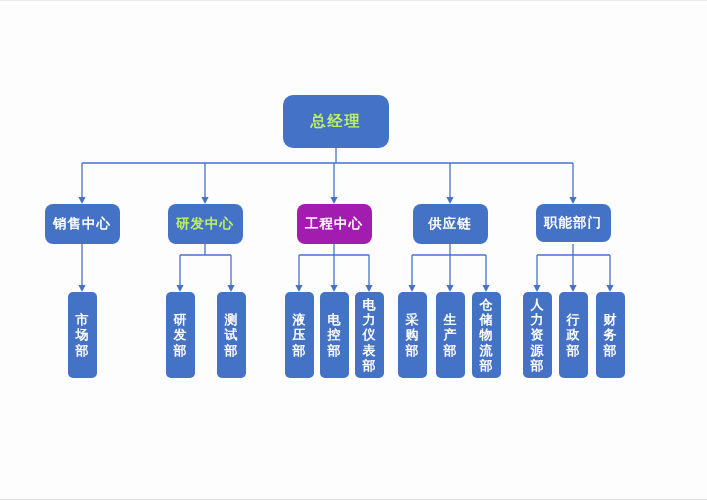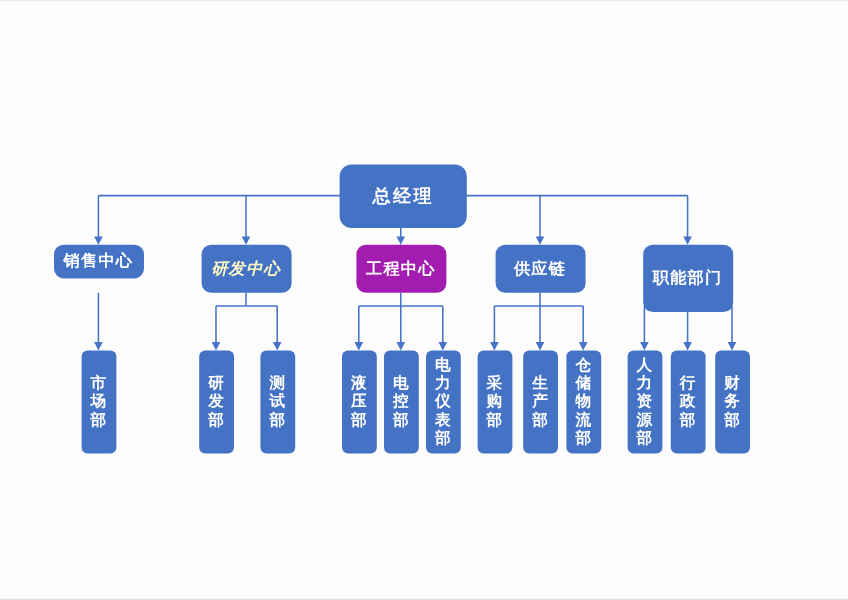"总经理" div.node { color: #ffffff -> #bef264; margin-top: 42px -> none }
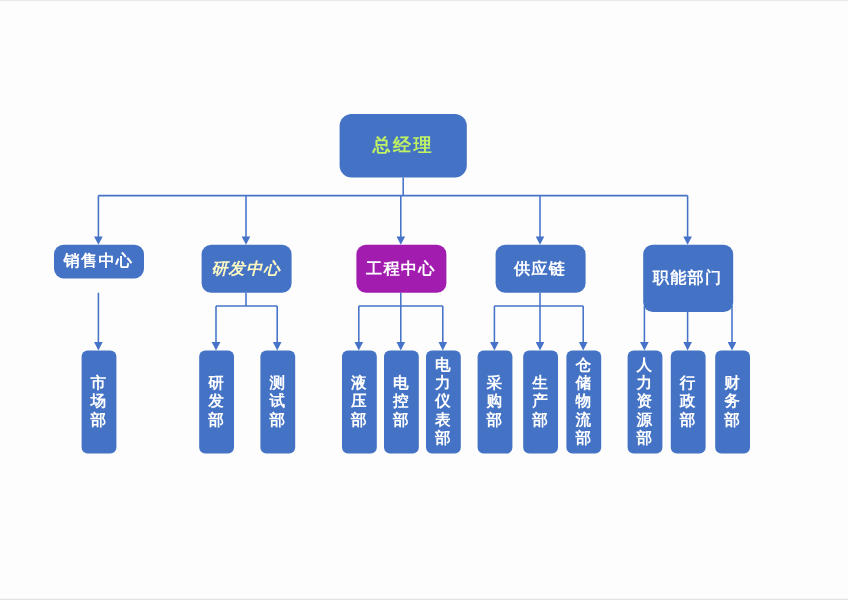"销售中心" div.node { height: 28px -> 40px }
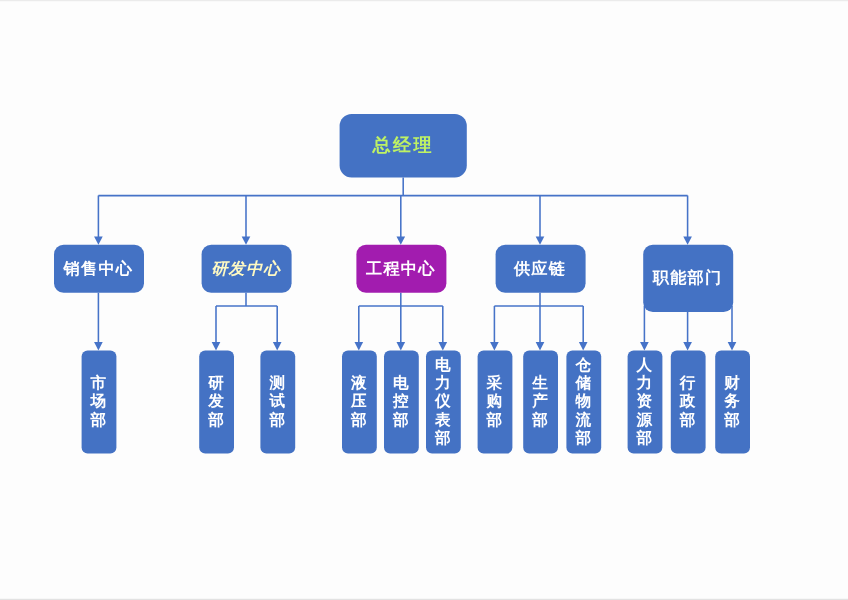"研发中心" div.node { color: #fef9c3 -> #bef264; font-style: italic -> none }
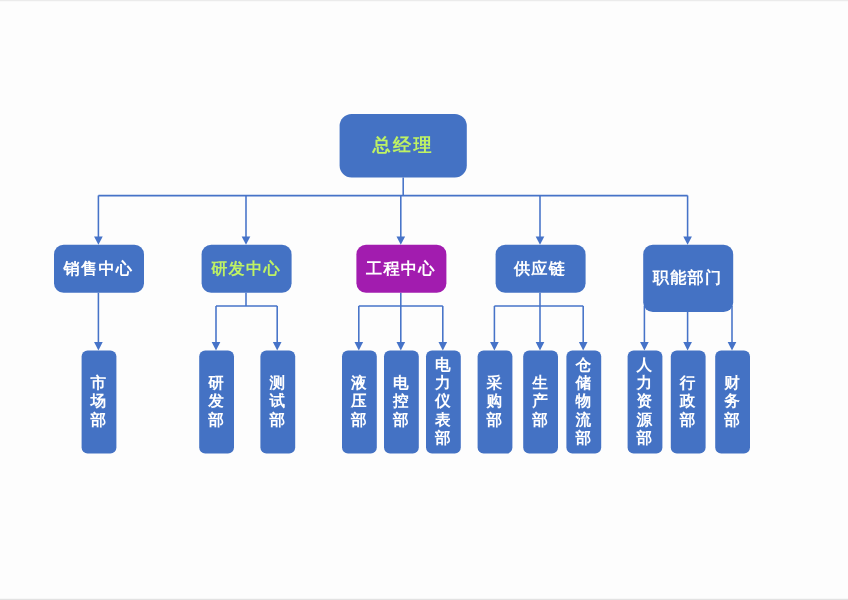"职能部门" div.node { height: 56px -> 38px }
